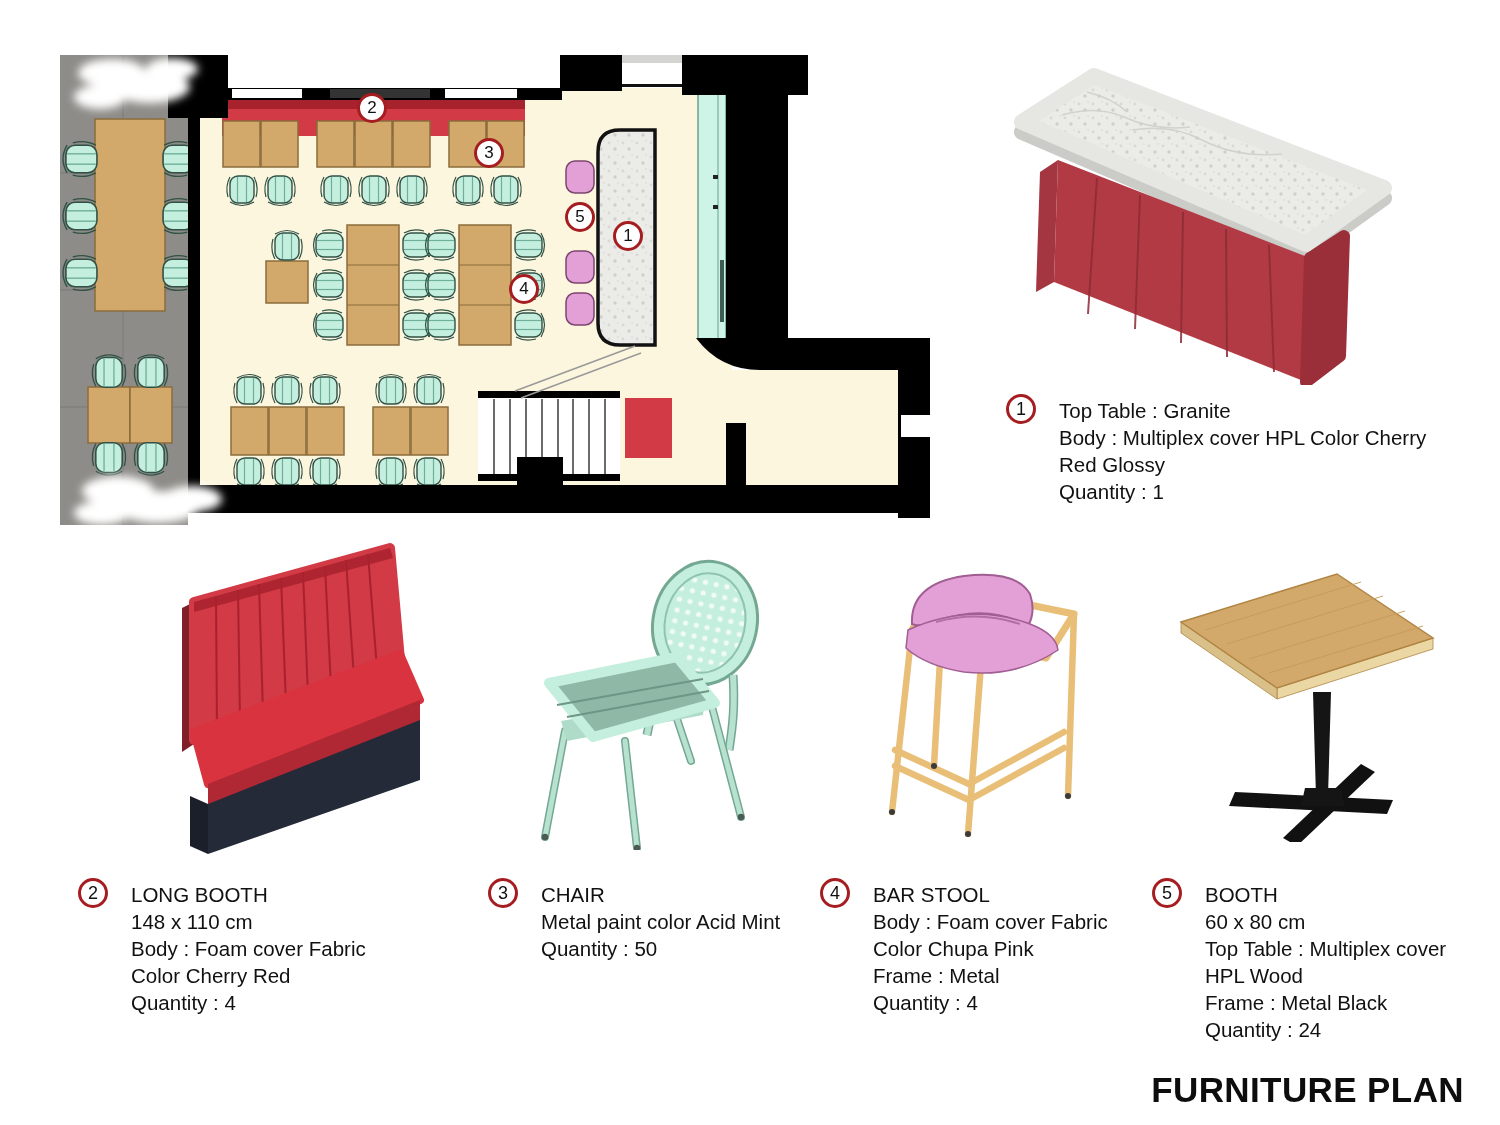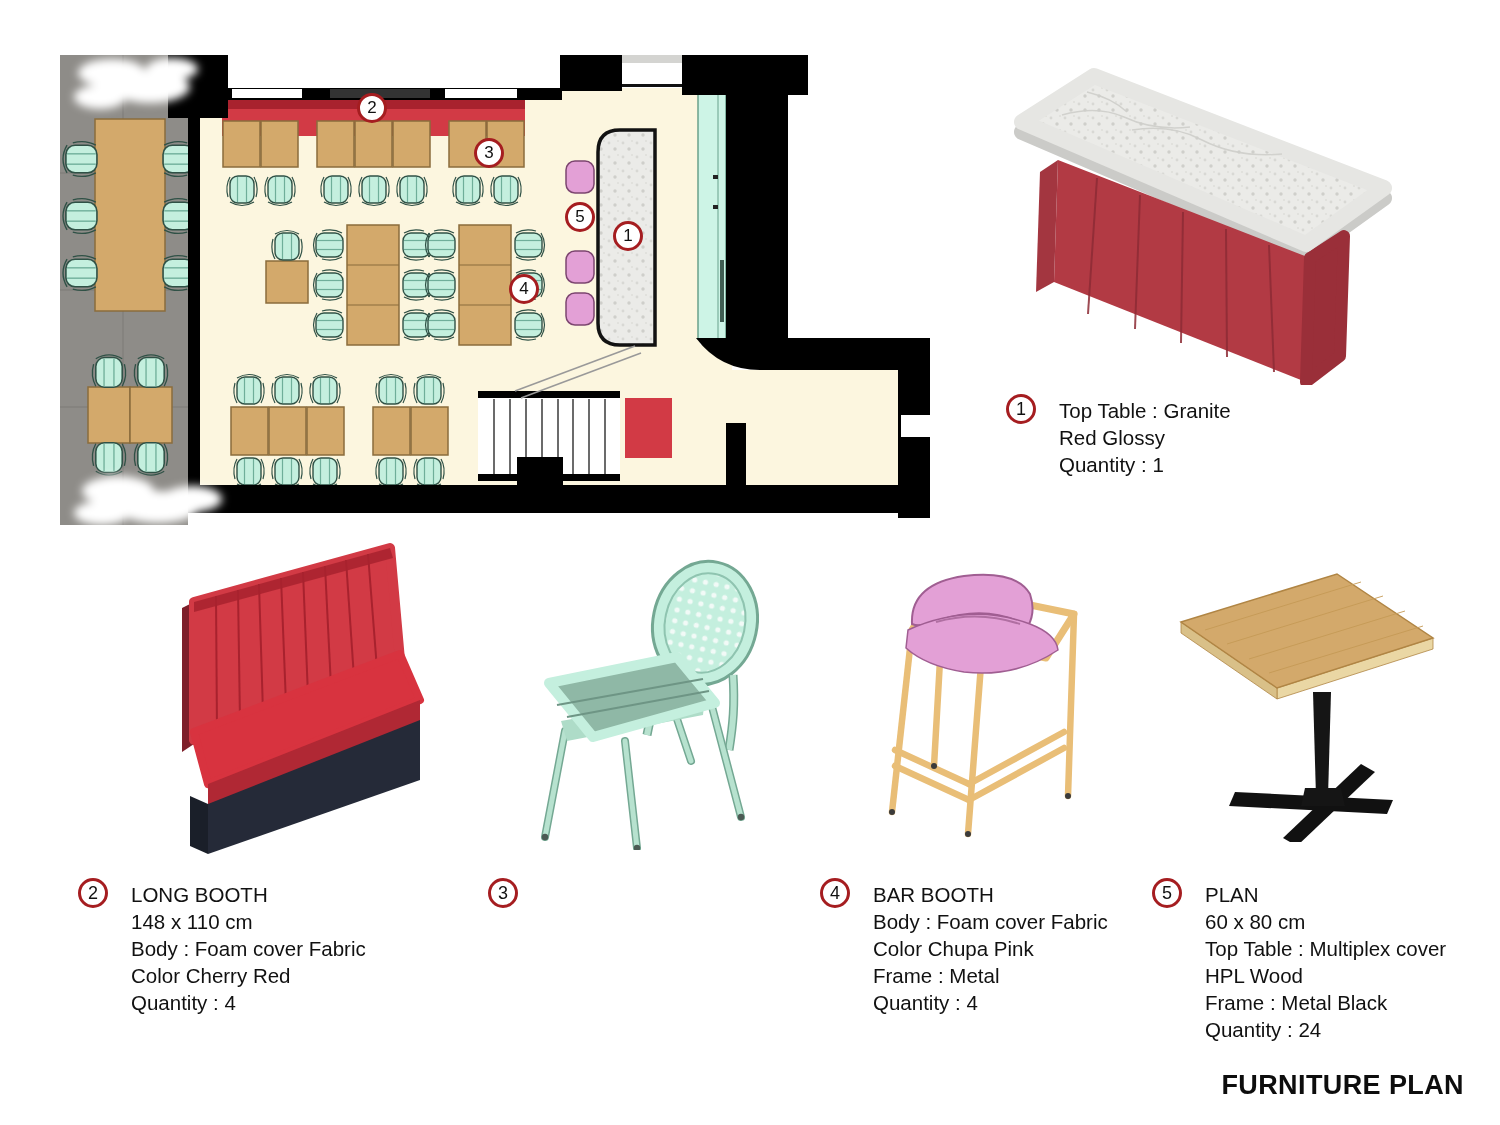"Body : Multiplex cover HPL" div.lline { html: none -> <div>Body : Multiplex cover HPL Color Cherry</div> }
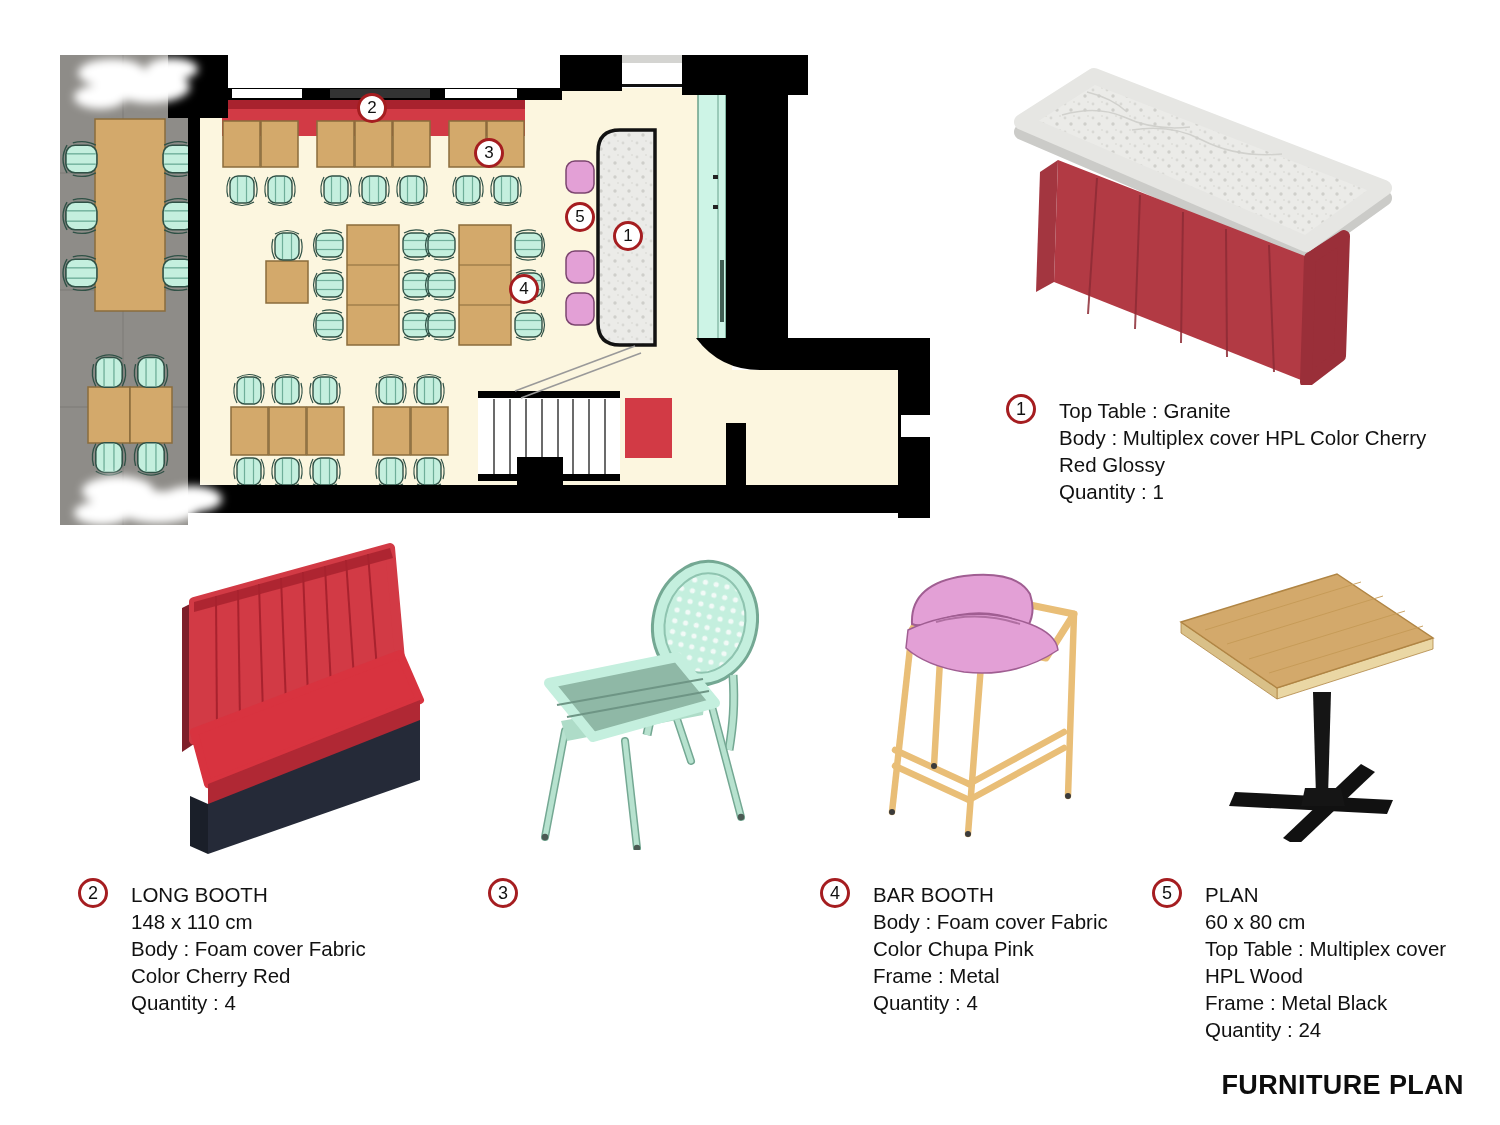"CHAIR" div.ltxt { html: none -> <div> <div>CHAIR</div> <div> <div>Metal paint color Acid Mint</div> <div>Quantity : 50</div> </div> </div> }
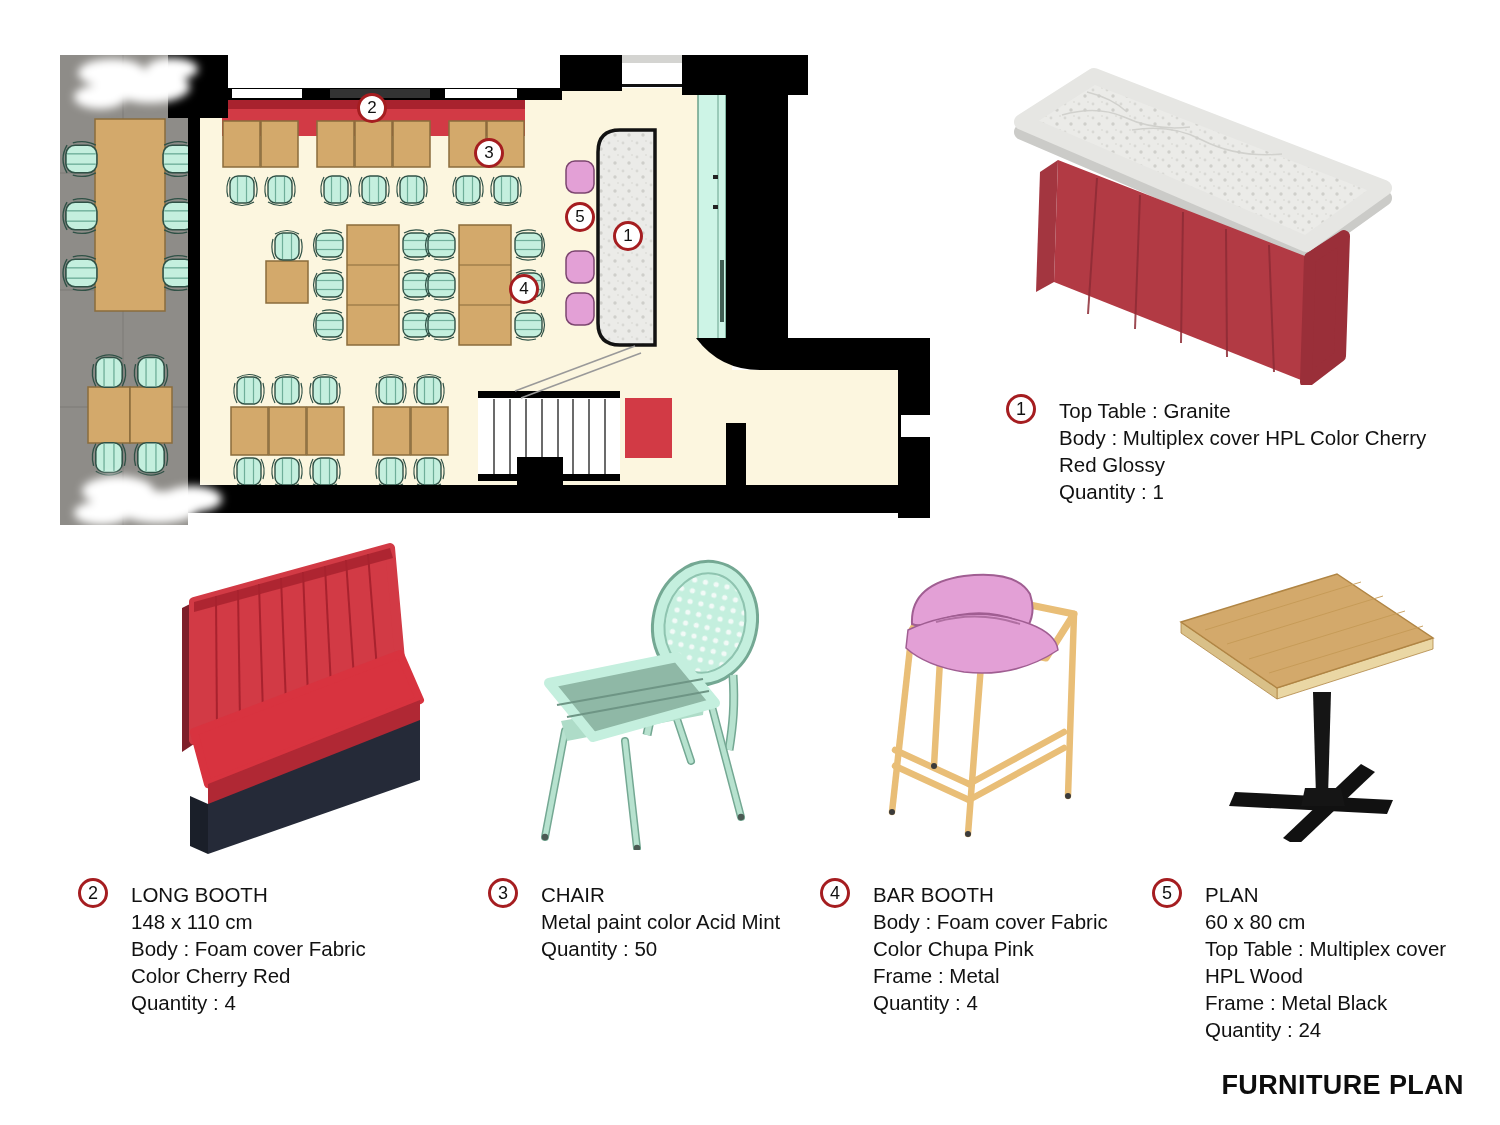"BAR BOOTH" div.lname { text: BOOTH -> STOOL }
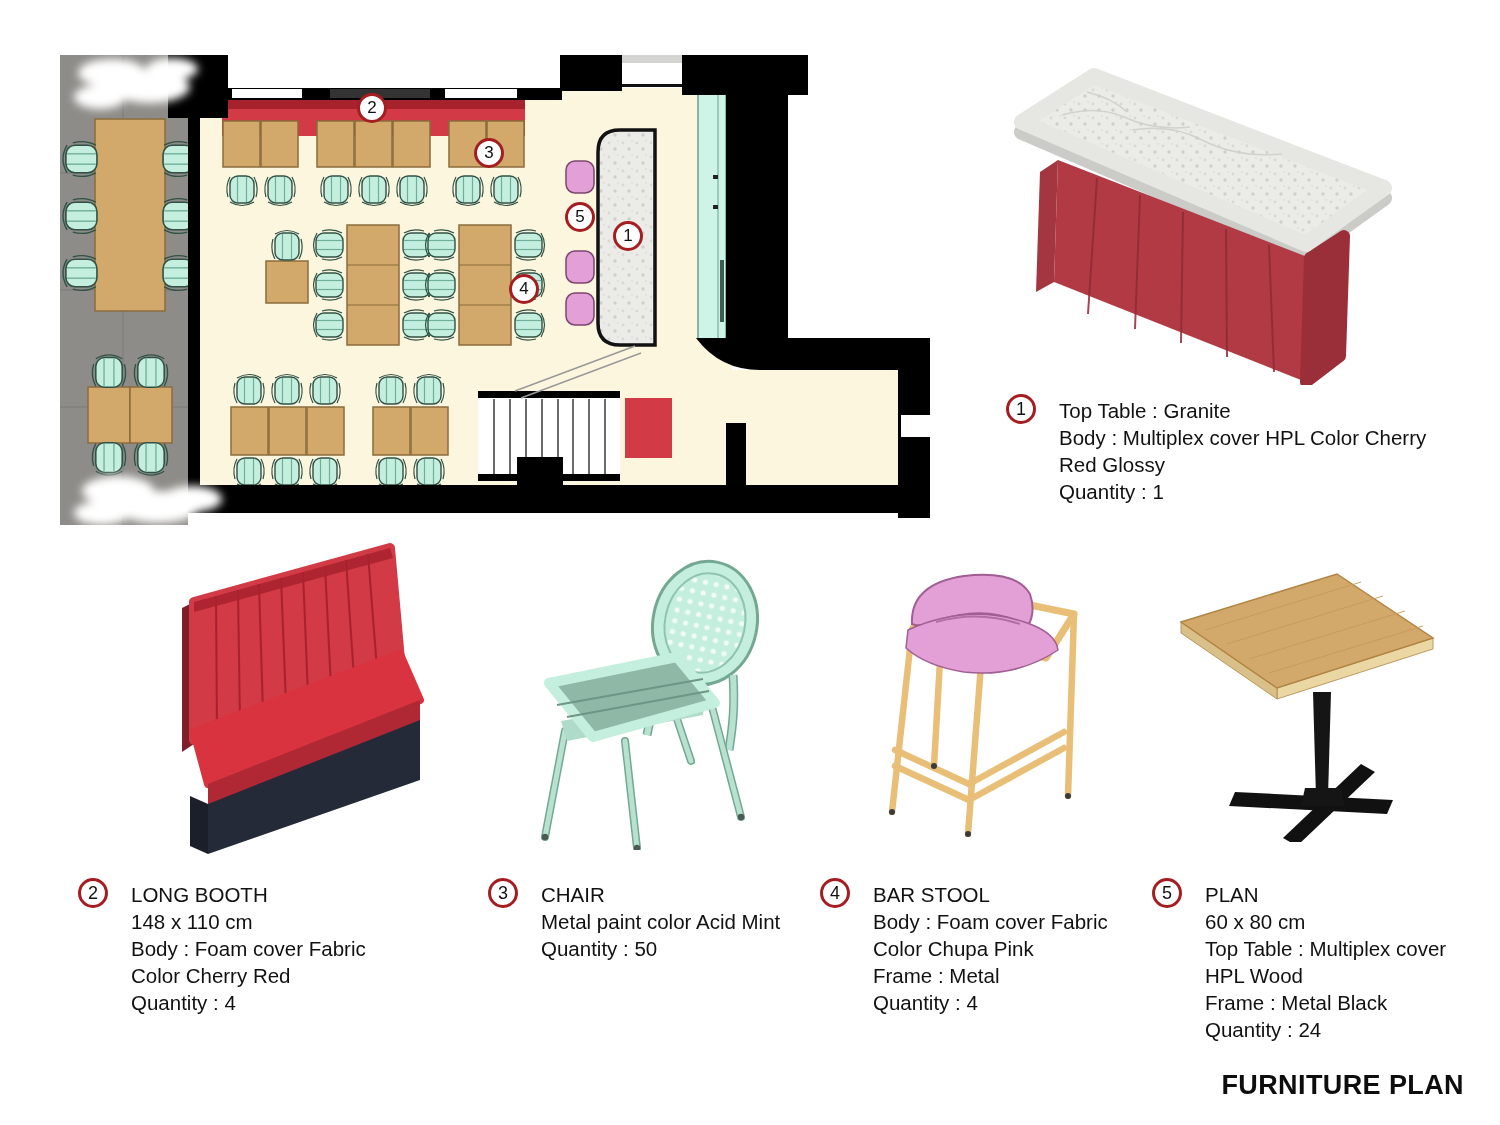"PLAN" div.lname { text: PLAN -> BOOTH }
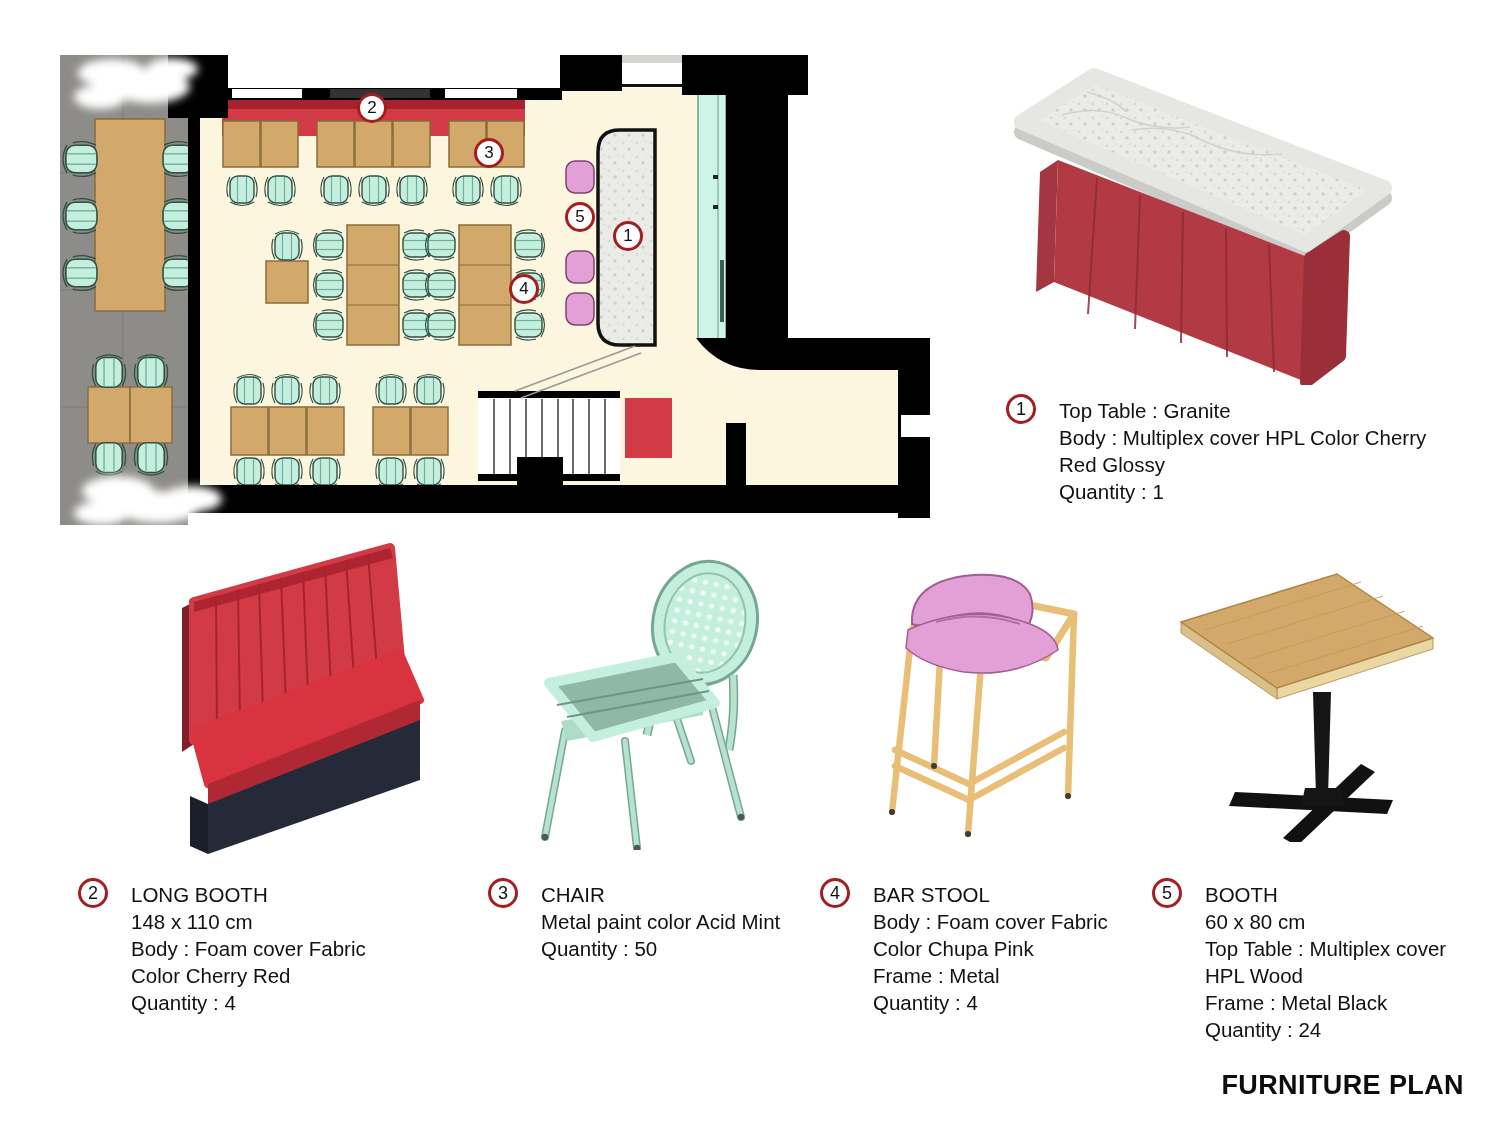"FURNITURE PLAN" #title { font-size: 27px -> 35px }
